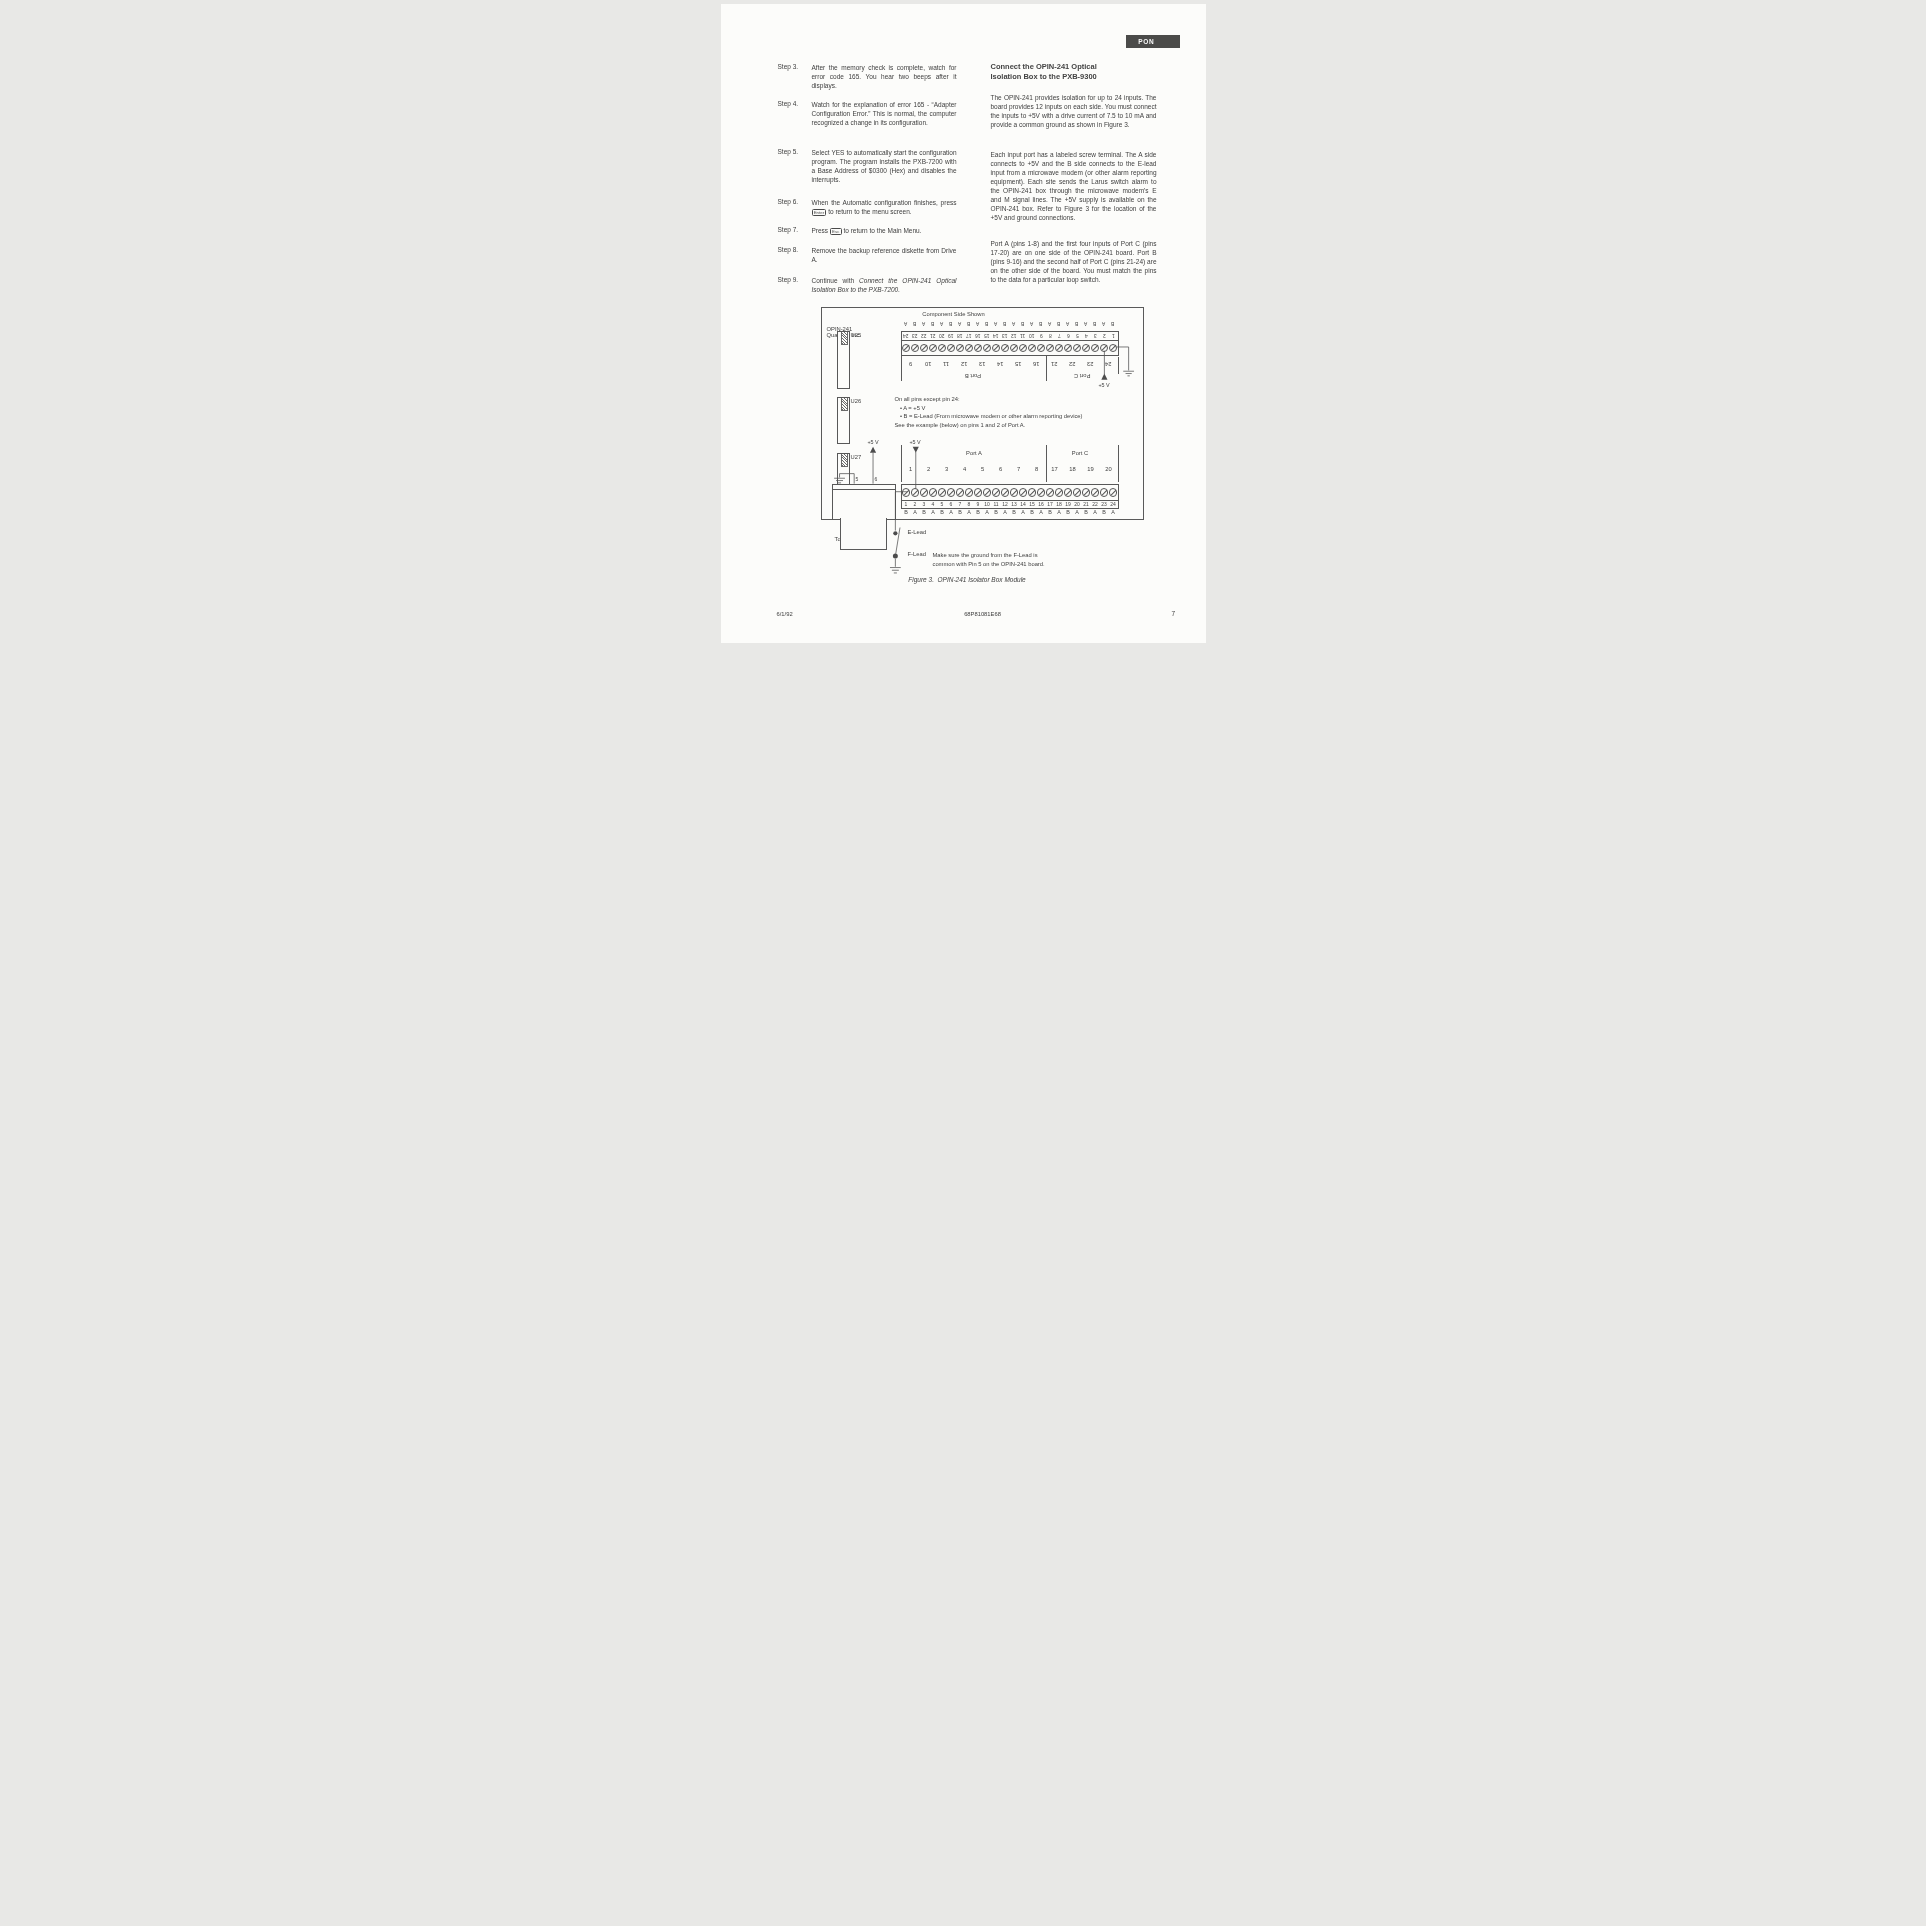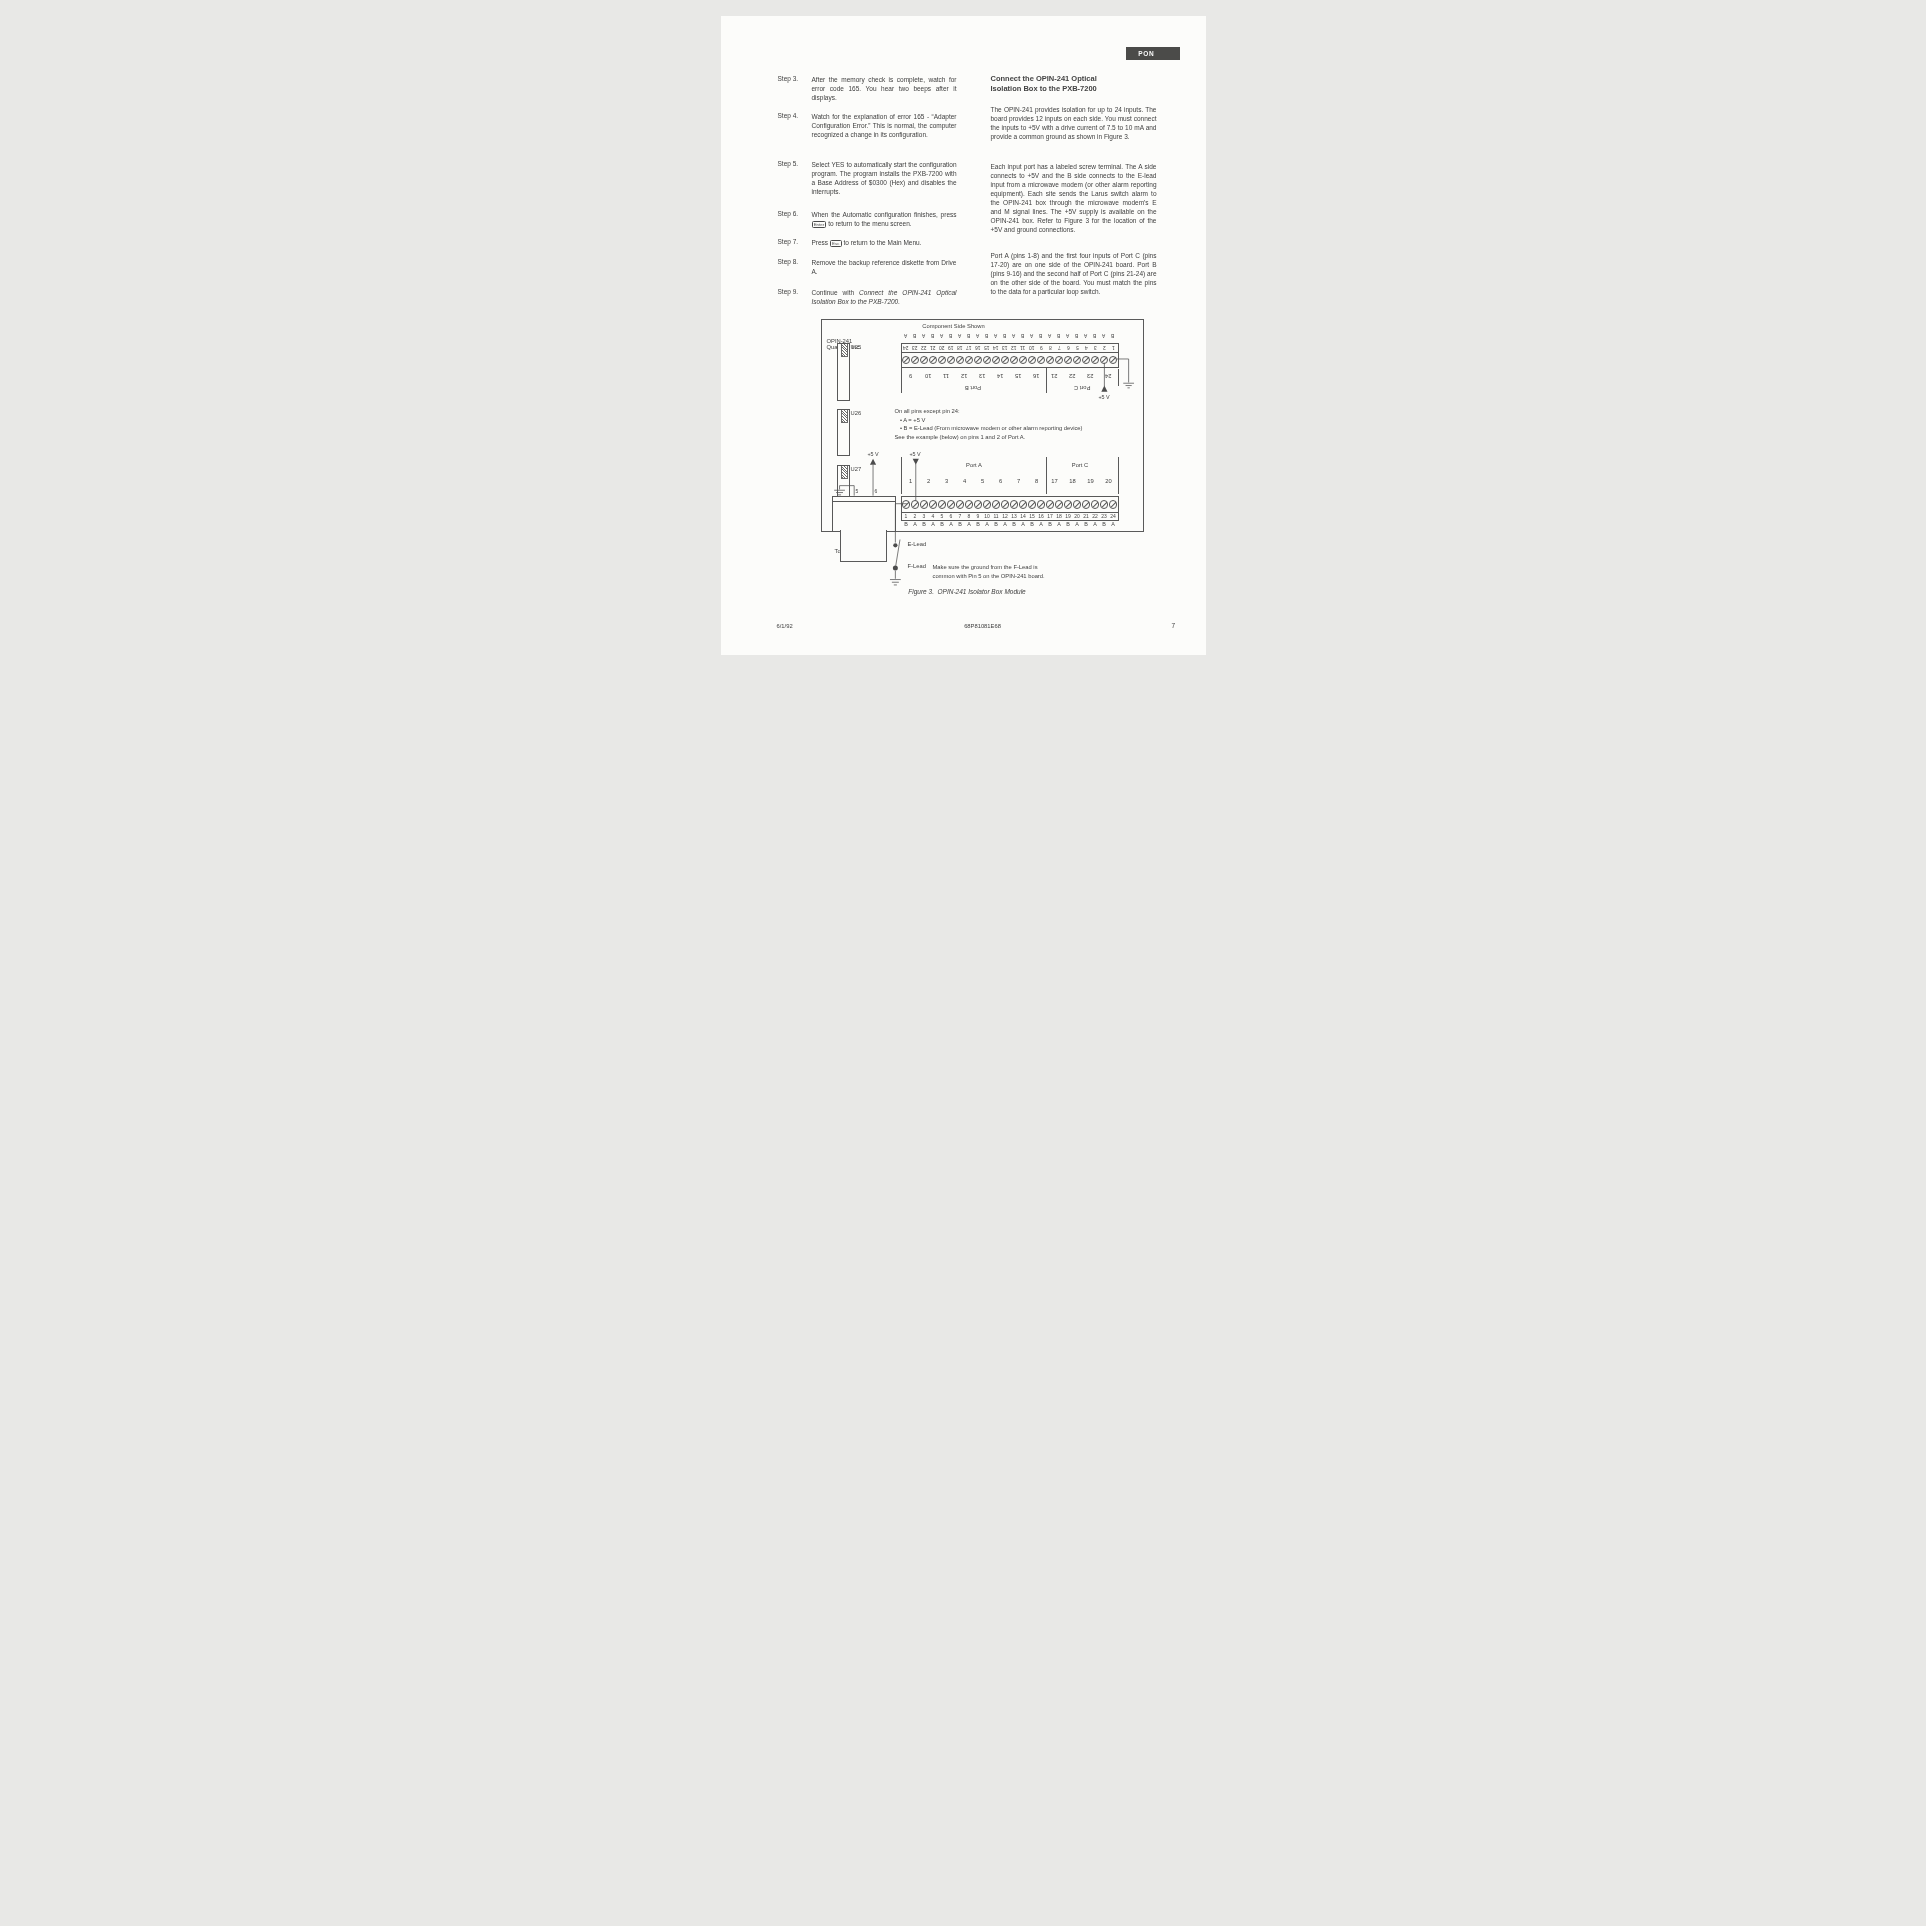"Connect the OPIN-241 Optical" .page { margin: 16px auto -> 4px auto }
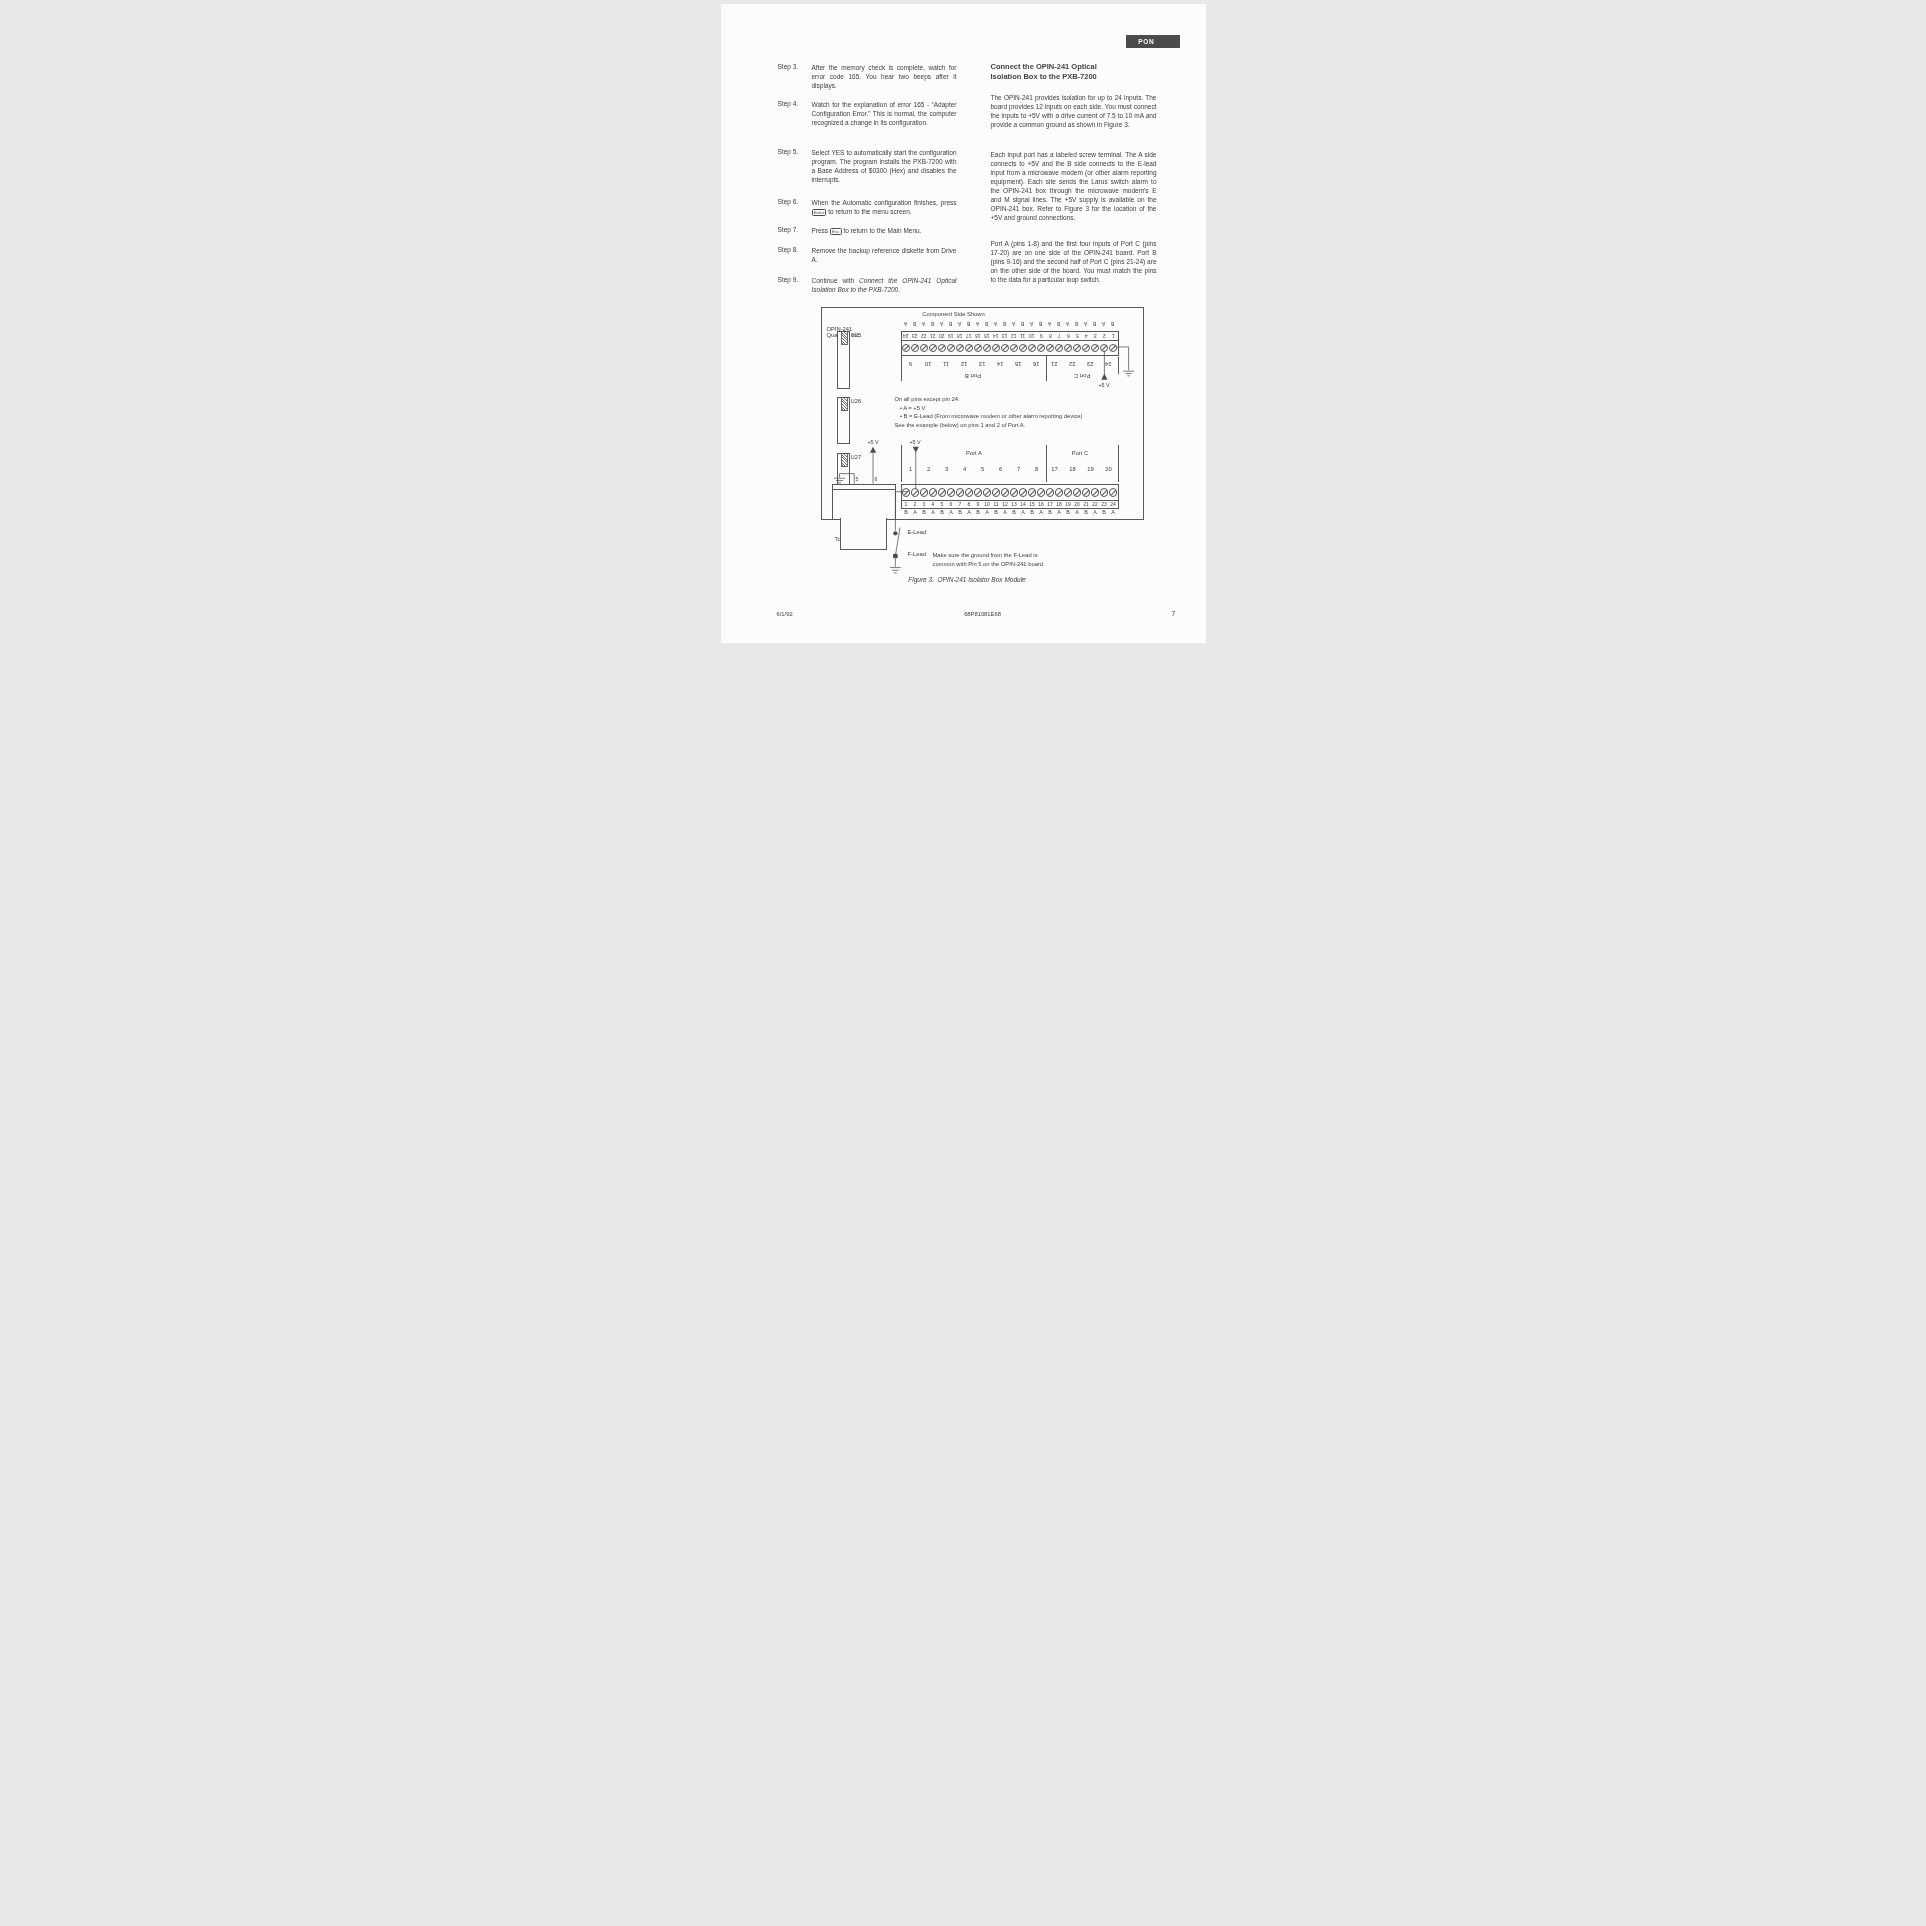"Isolation Box to the PXB-7200" div { text: PXB-7200 -> PXB-9300 }
